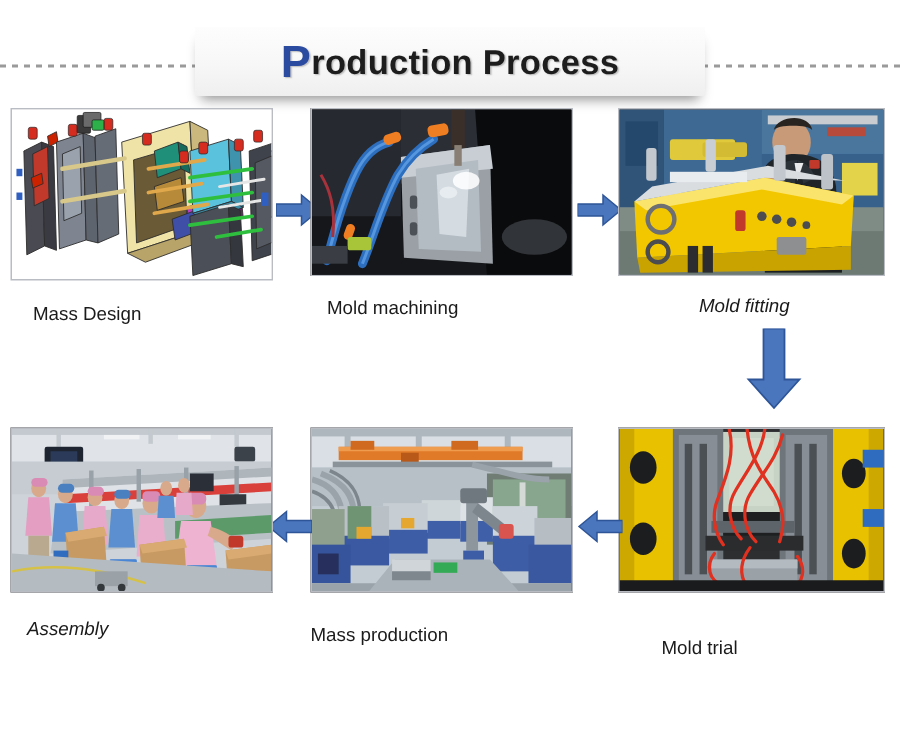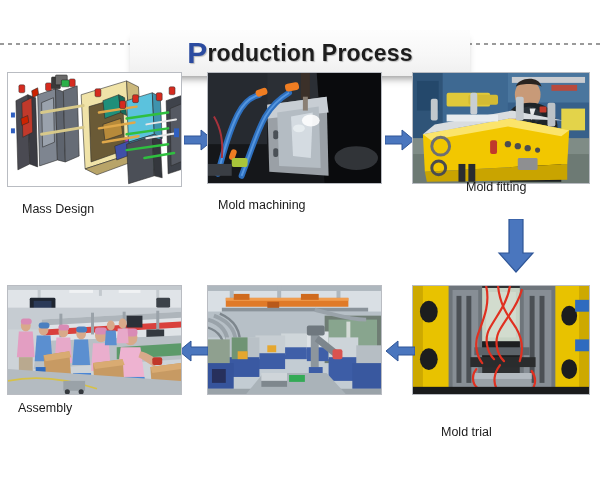"Production Process" .banner { margin-top: 12px -> none }
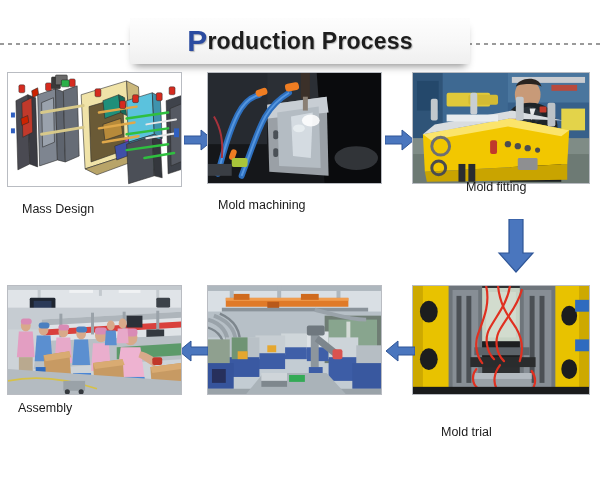"Mold fitting" div.caption { font-style: none -> italic; top: 180px -> 197px }
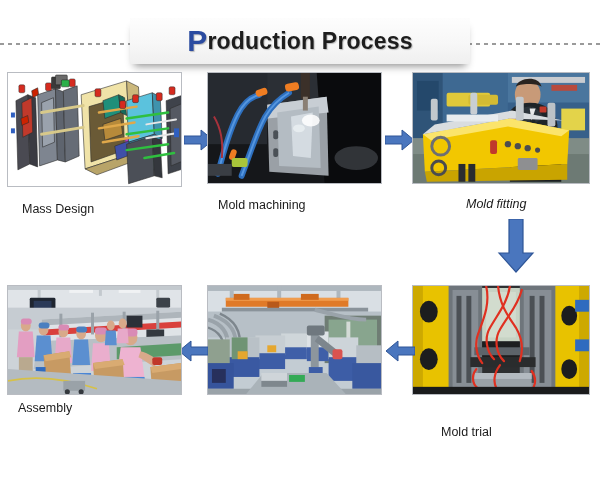"Assembly" div.caption { font-style: none -> italic; top: 401px -> 412px }
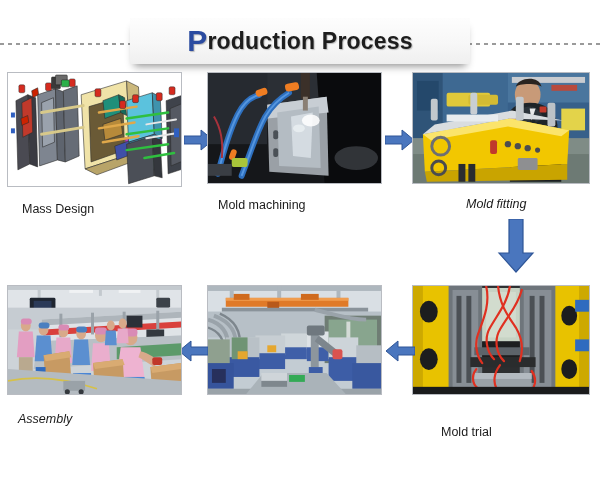"Mass production" div.caption { html: none -> <div>Mass production</div> }
